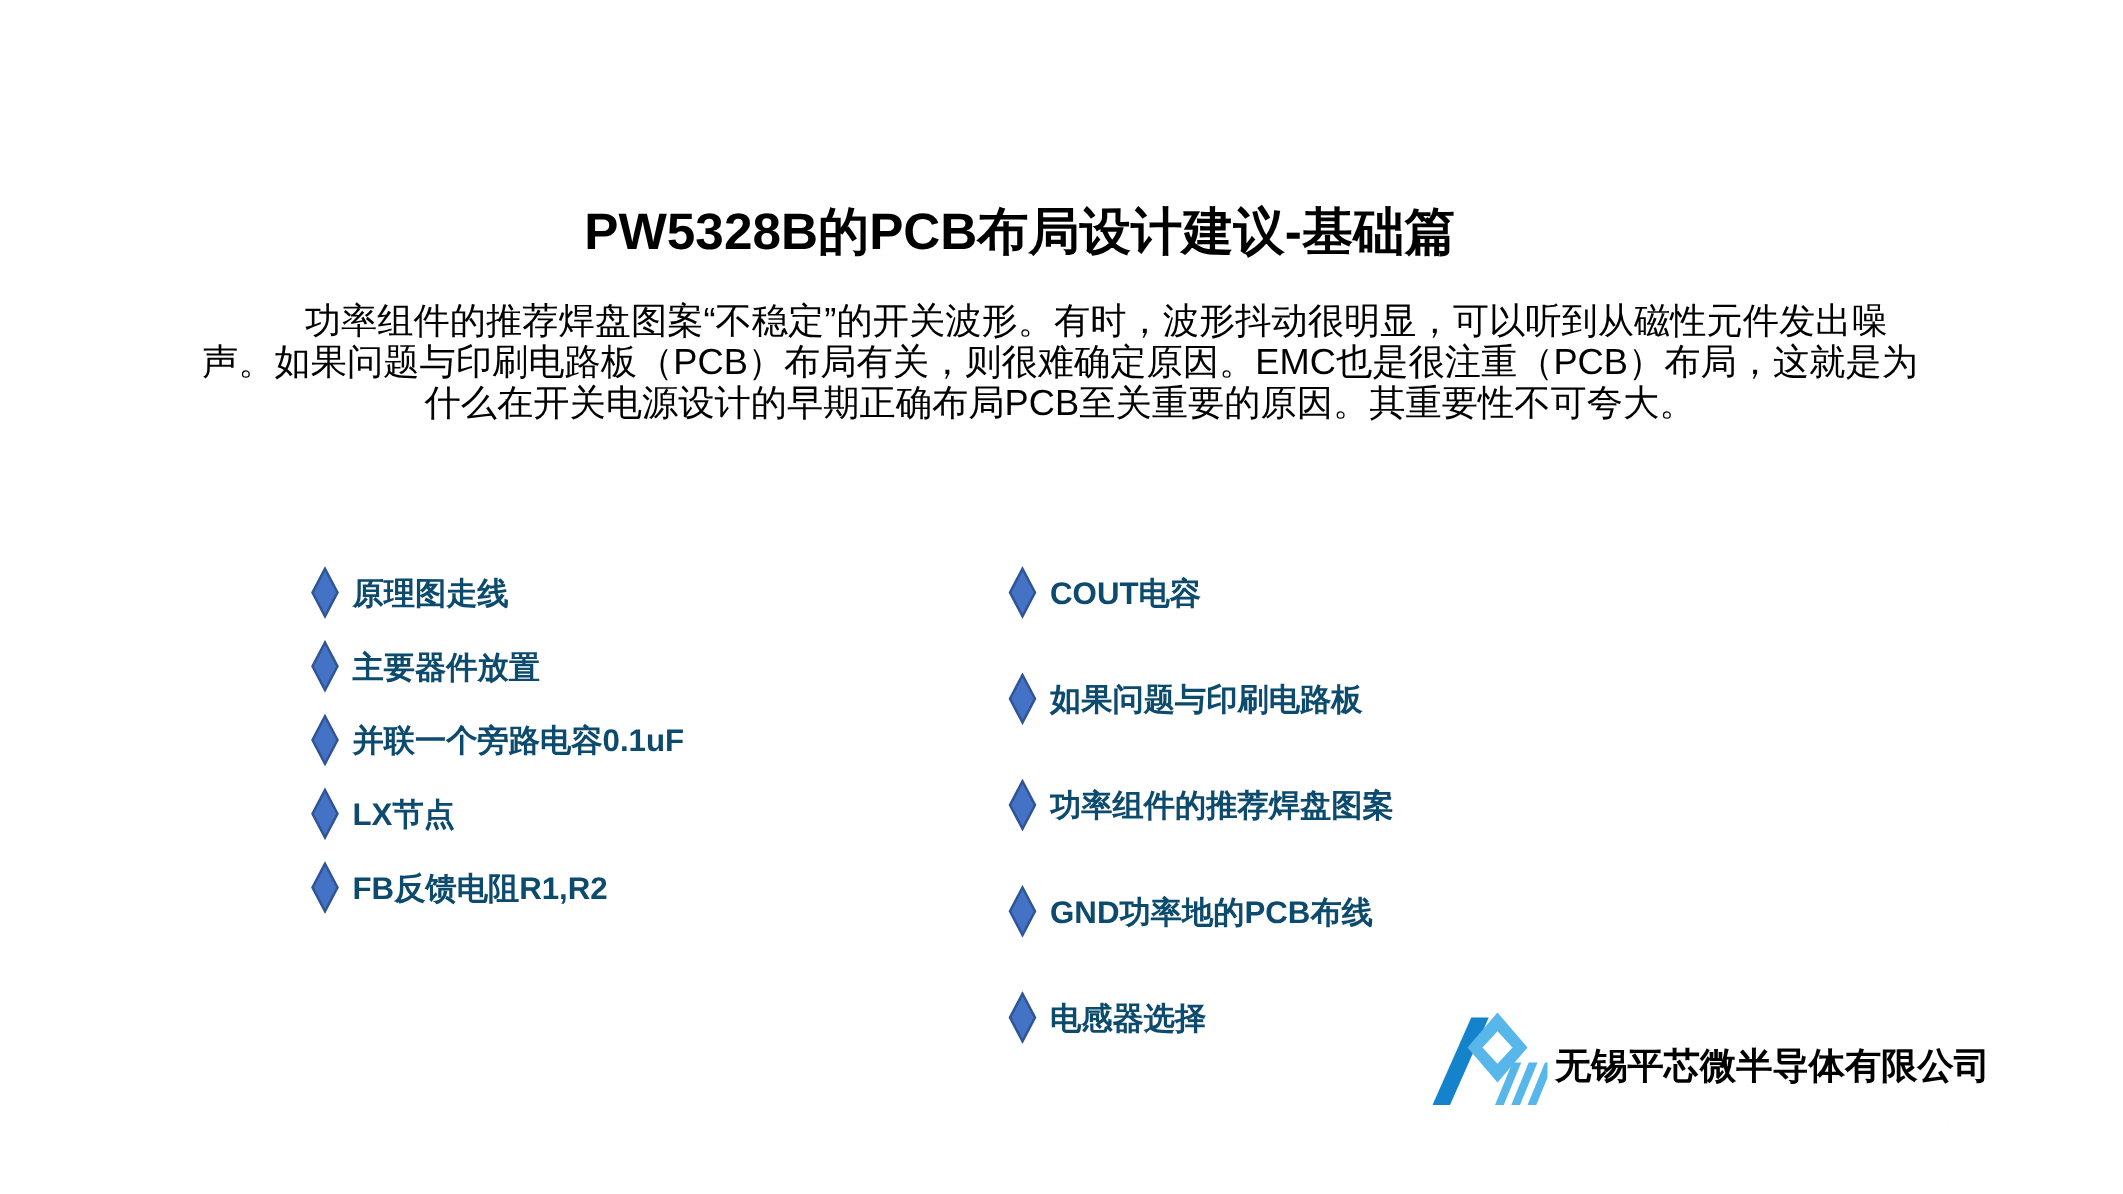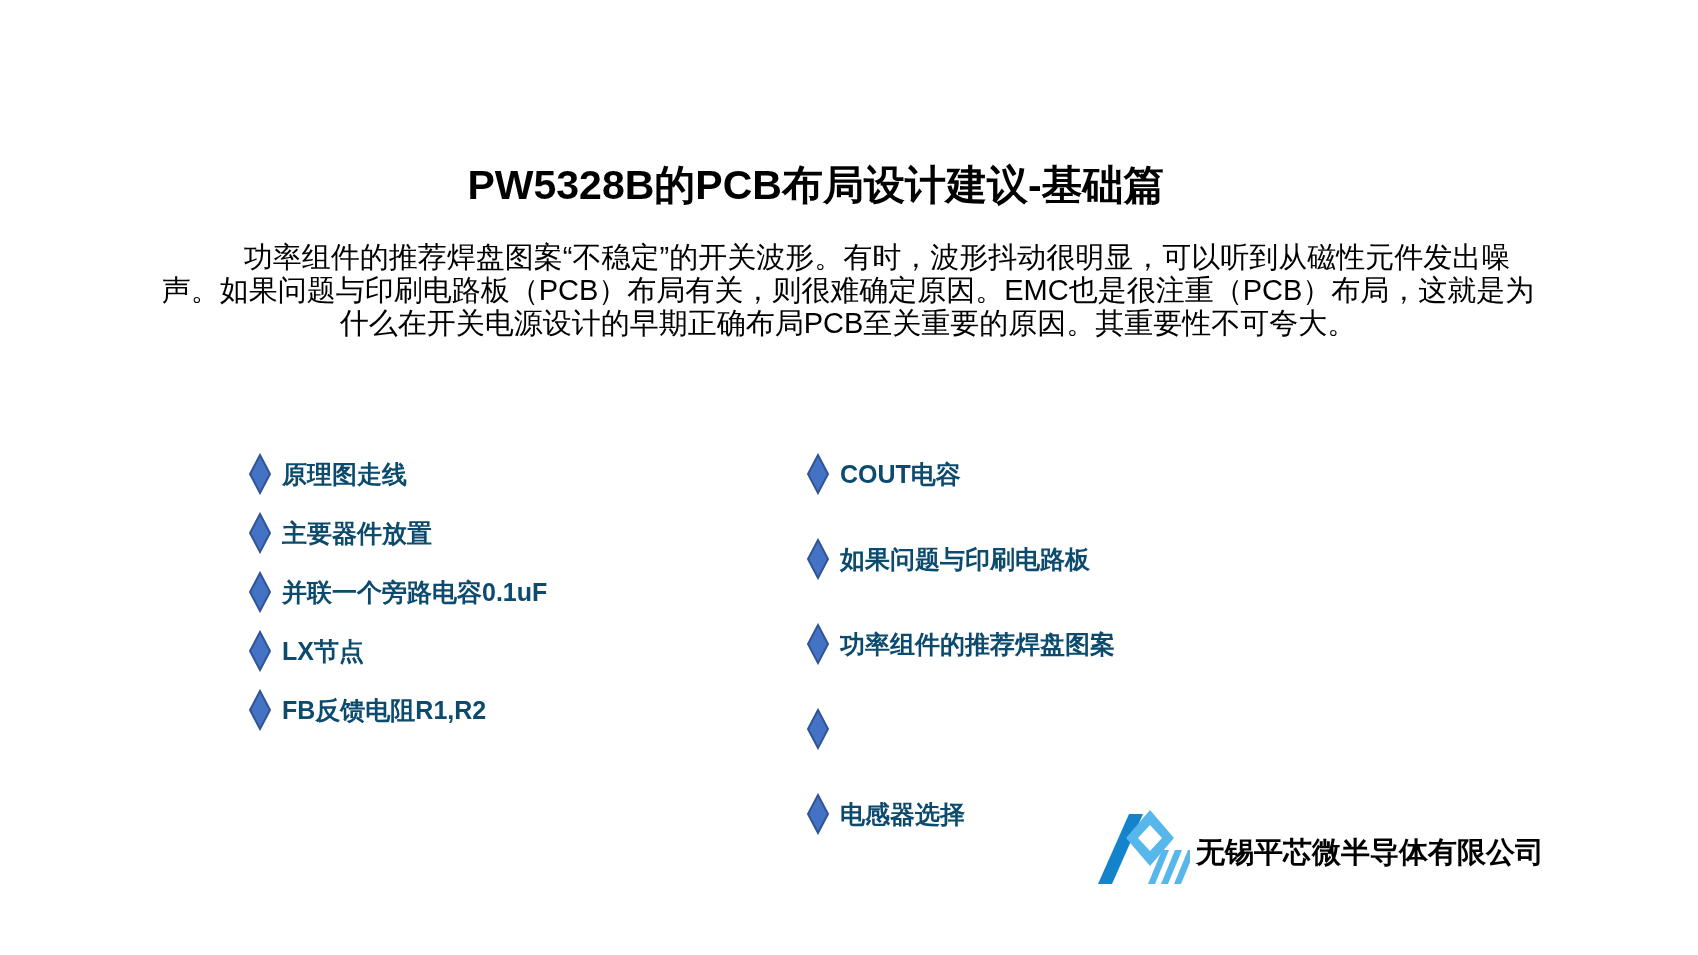"GND功率地的PCB布线" span.bullet-label { html: none -> <span>GND功率地的PCB布线</span> }
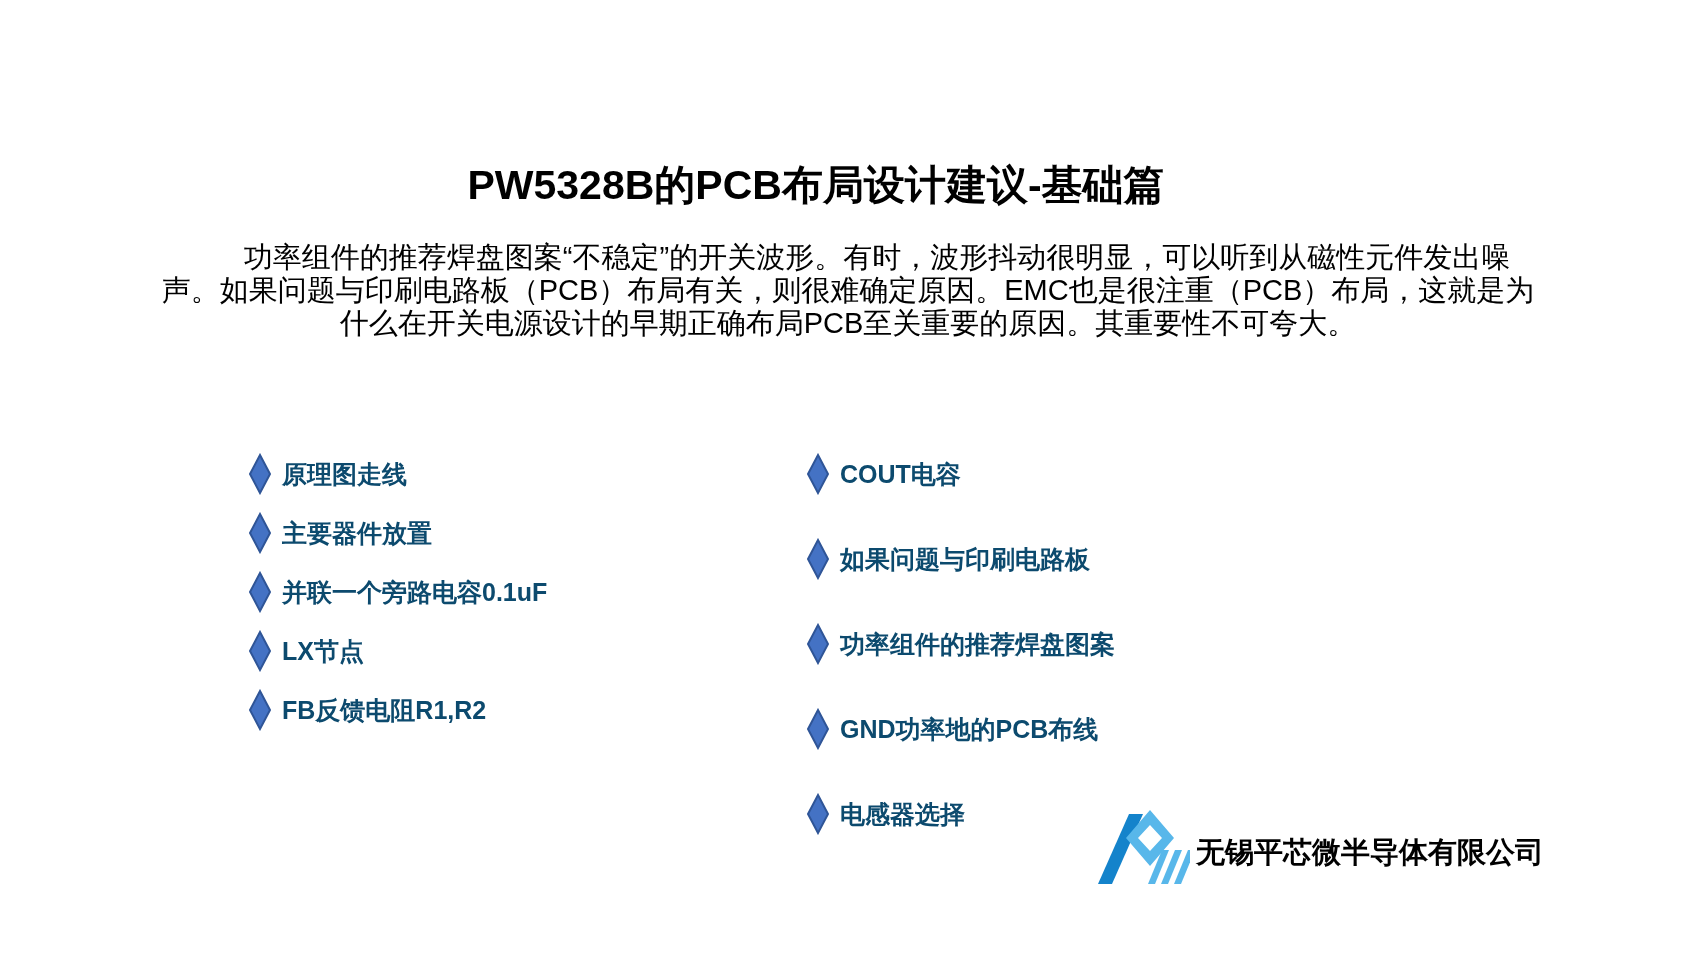"无锡平芯微半导体有限公司" .logo { left: 1098px -> 1146px }
